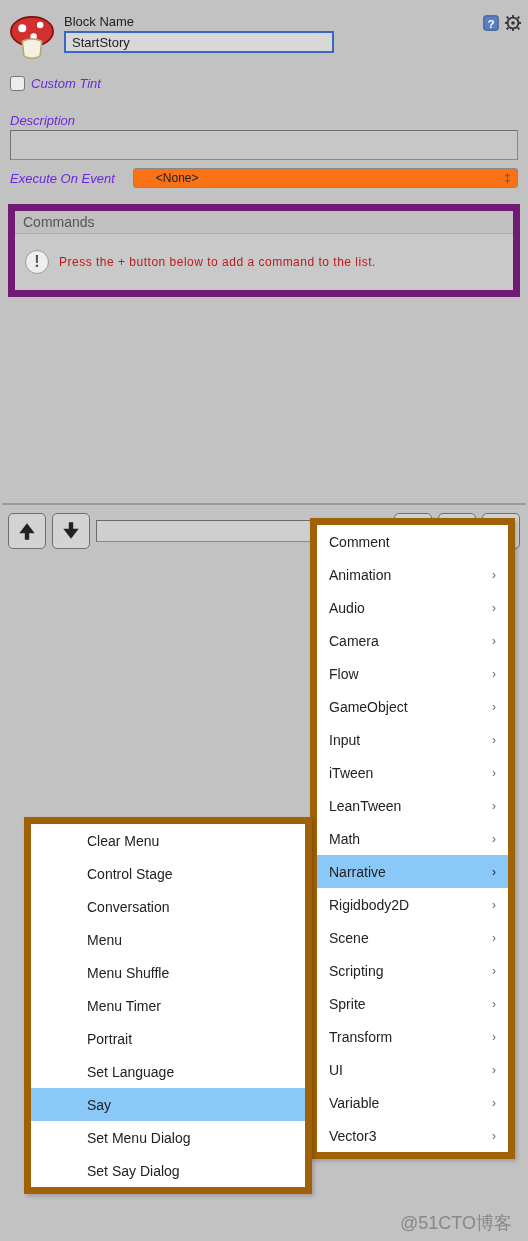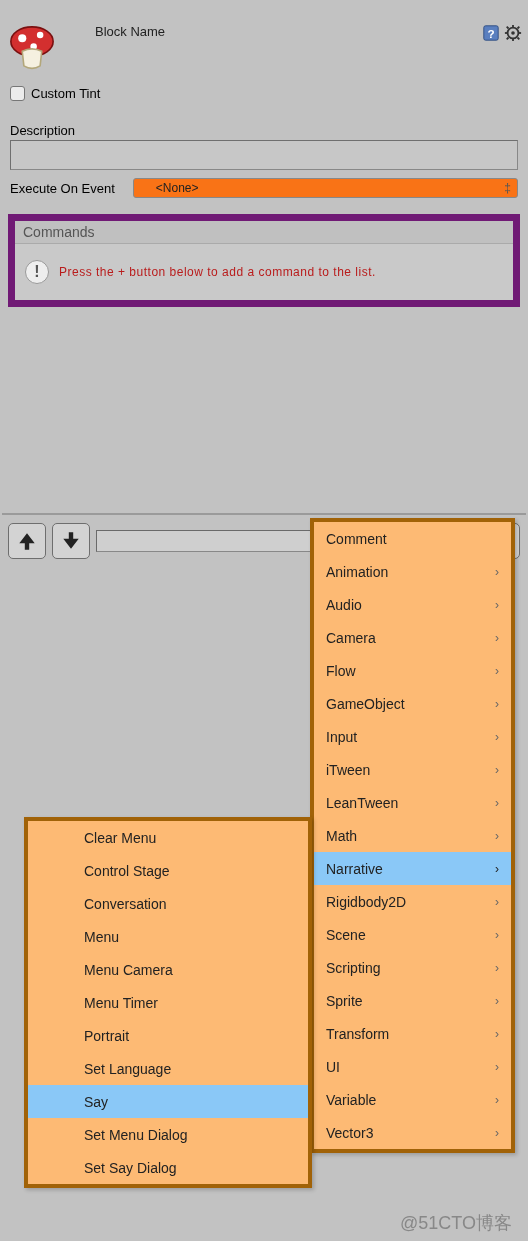"Block Name" .header { gap: 31px -> none; padding: 20px 6px 2px 6px -> 10px 6px 2px 6px }
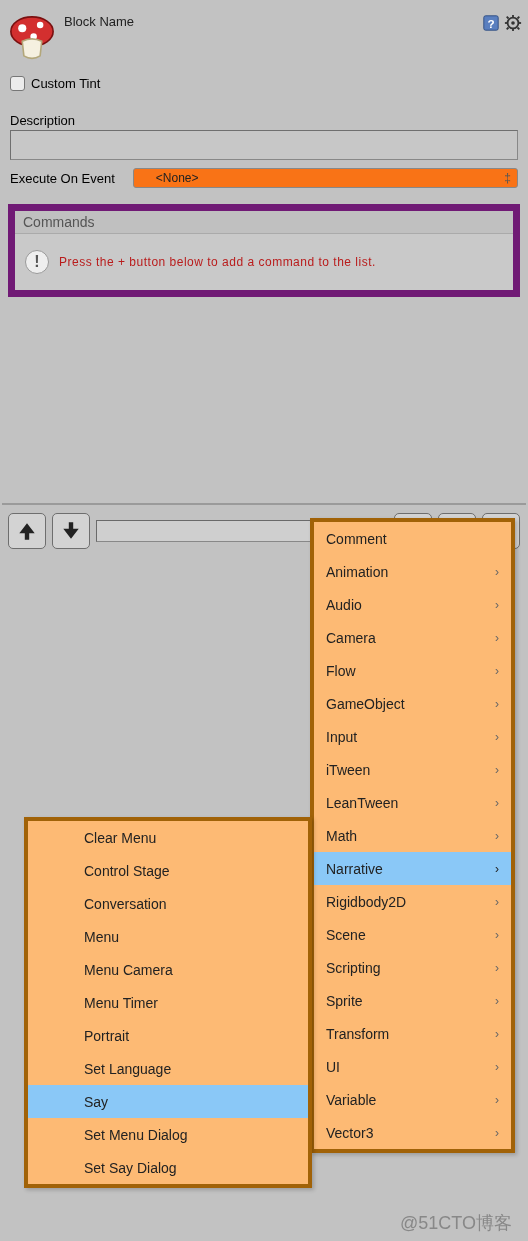"StartStory" input.header-input { html: none -> <input> }
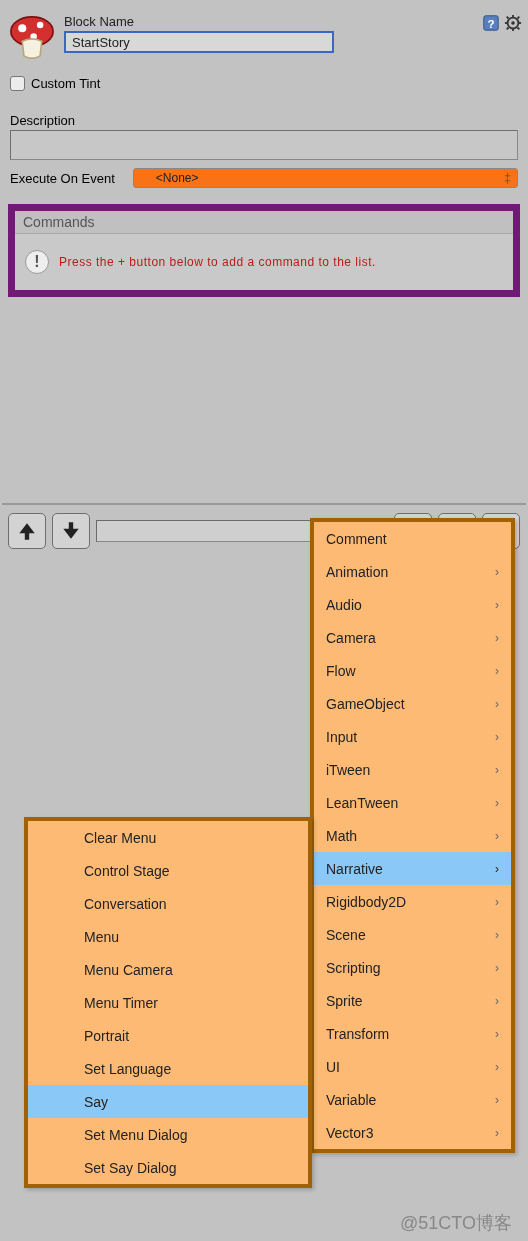"Custom Tint" .lbl { color: #000000 -> #6d28d9; font-style: none -> italic }
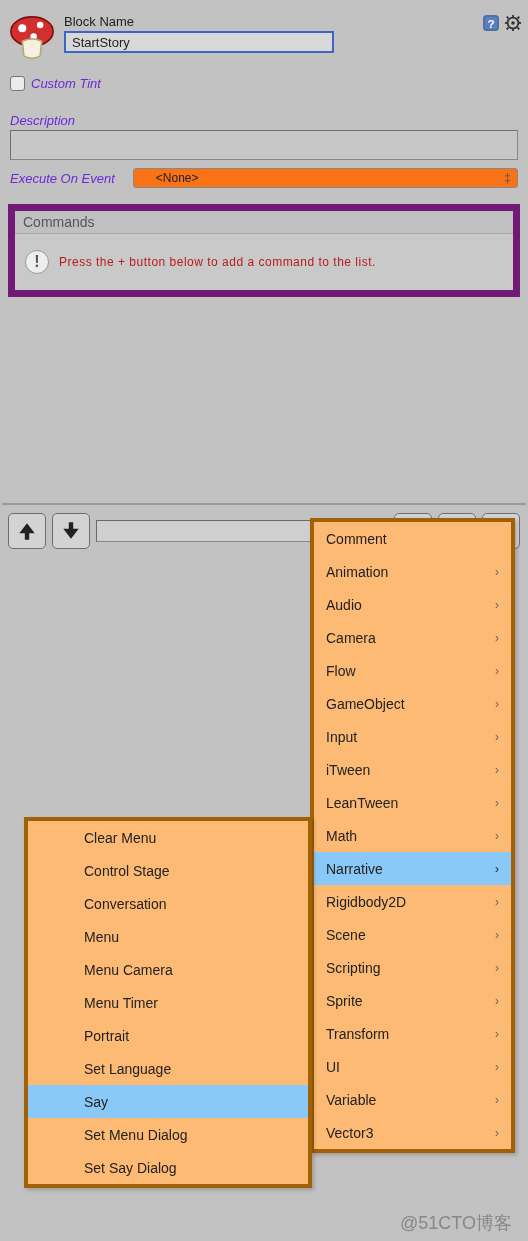"Comment" .menu { background: #fdba74 -> #ffffff; border: 4px solid #a16207 -> 7px solid #a16207 }
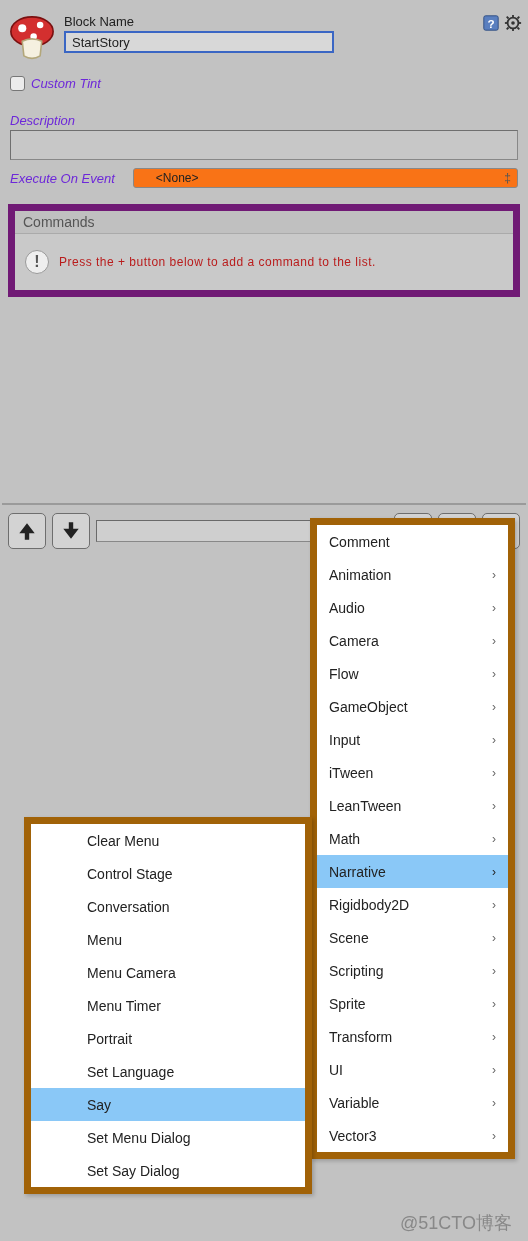"Menu Camera" span { text: Camera -> Shuffle }
